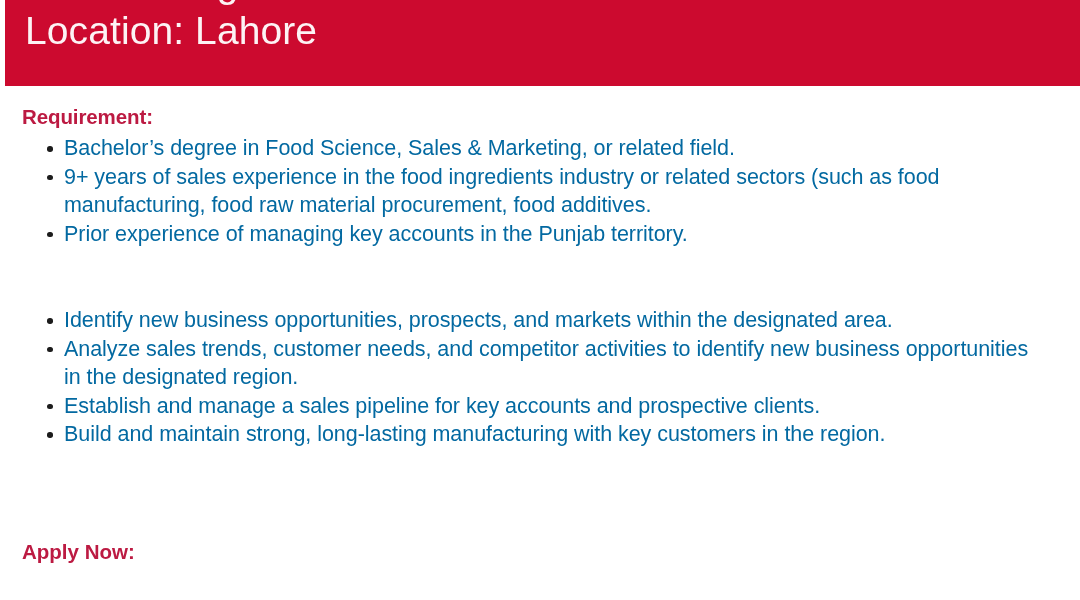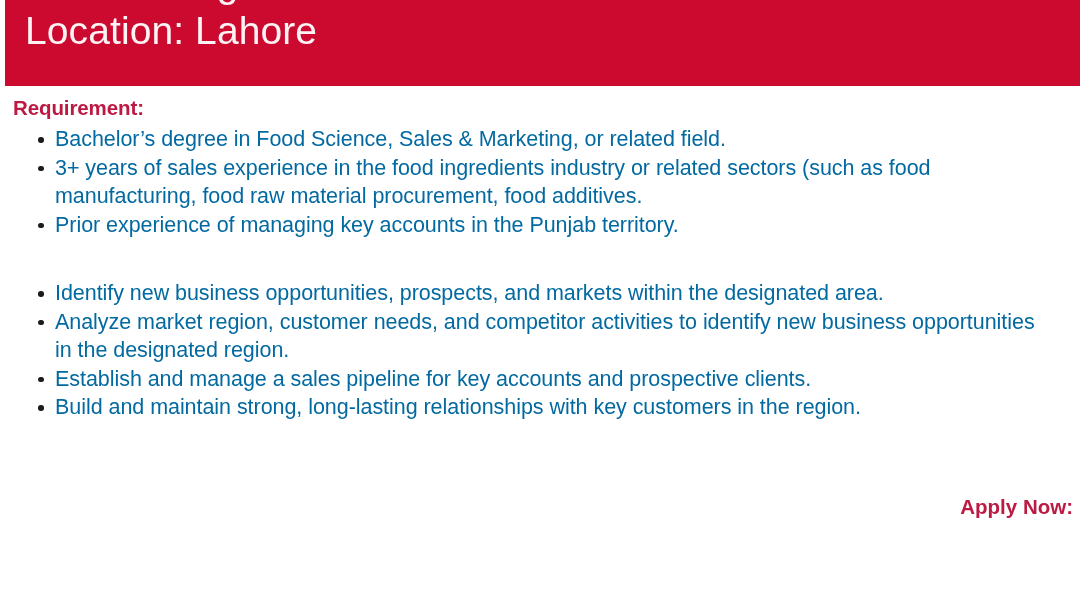"Requirement:" .section { margin: 7px -> 16px }
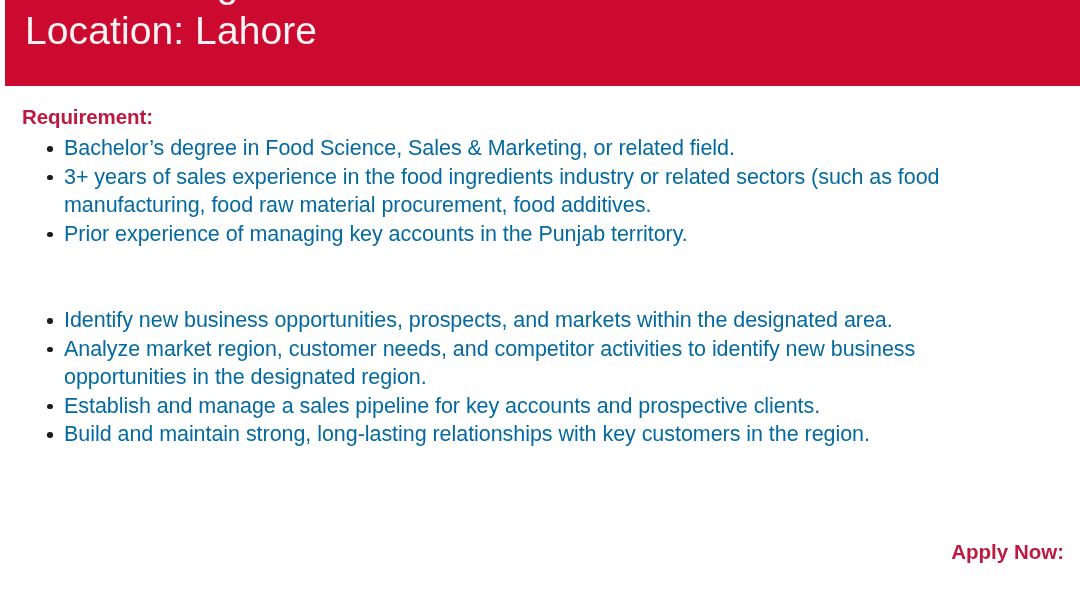"3+ years of sales experience" li { text: 3+ -> 9+ }
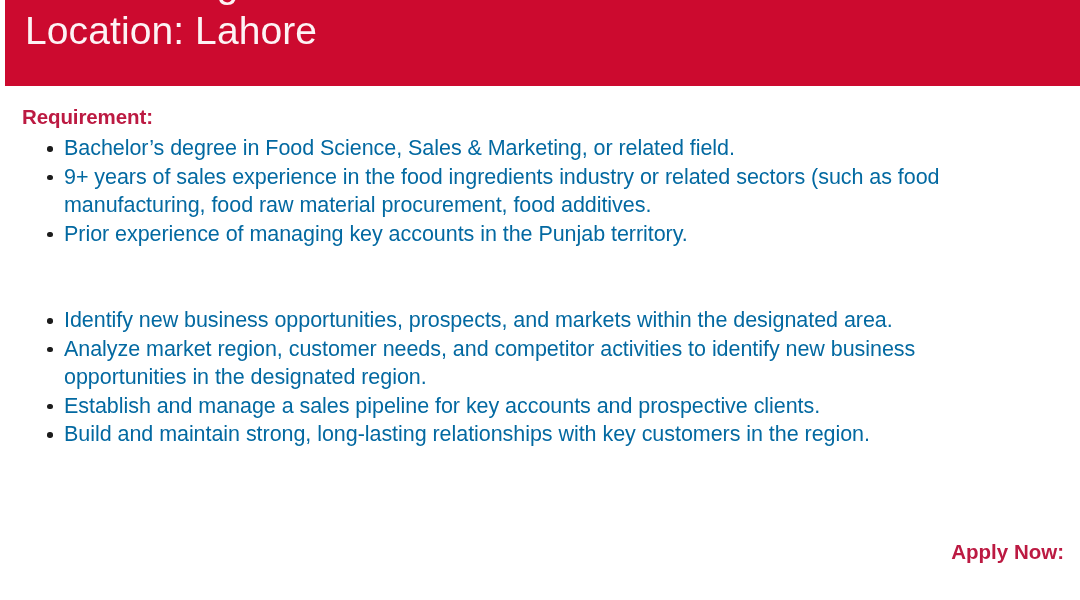"Analyze market region, customer needs," li { text: market region -> sales trends }
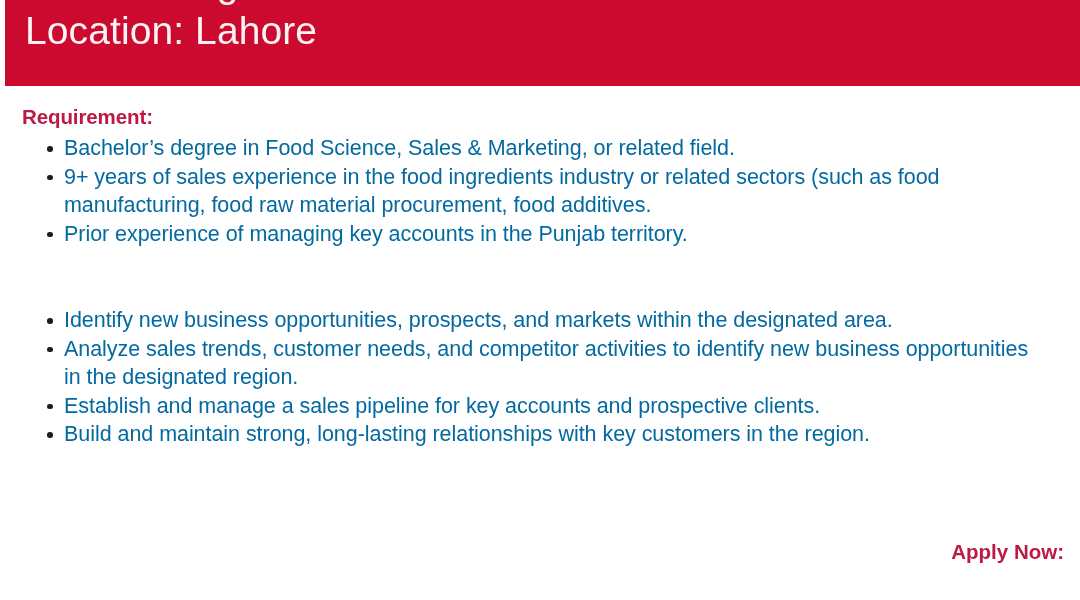"Build and maintain strong, long-lasting" li { text: relationships -> manufacturing }
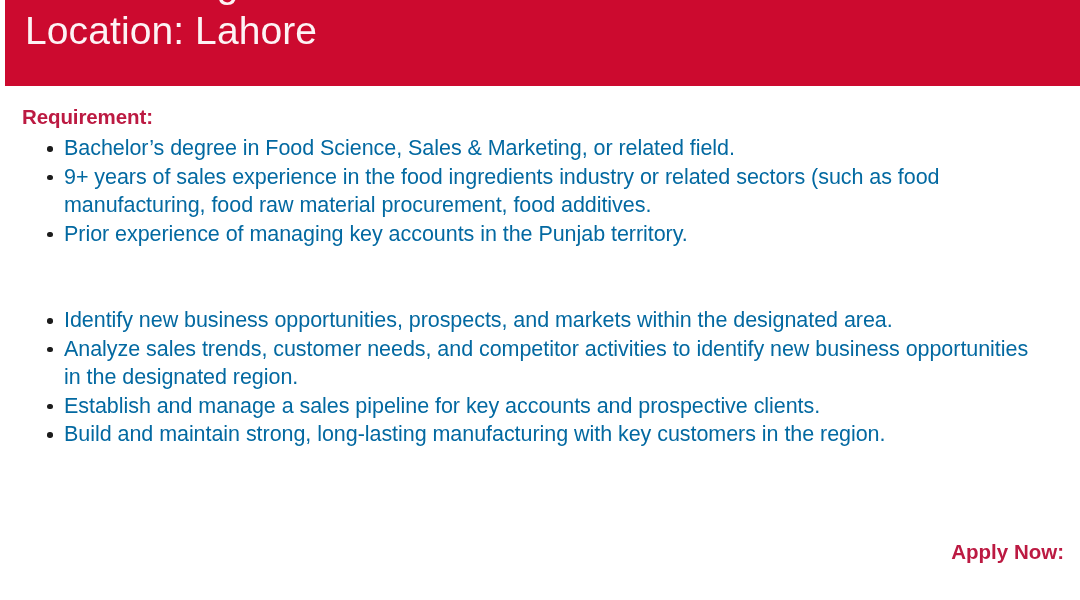"Apply Now:" .apply-heading { text-align: right -> none }
